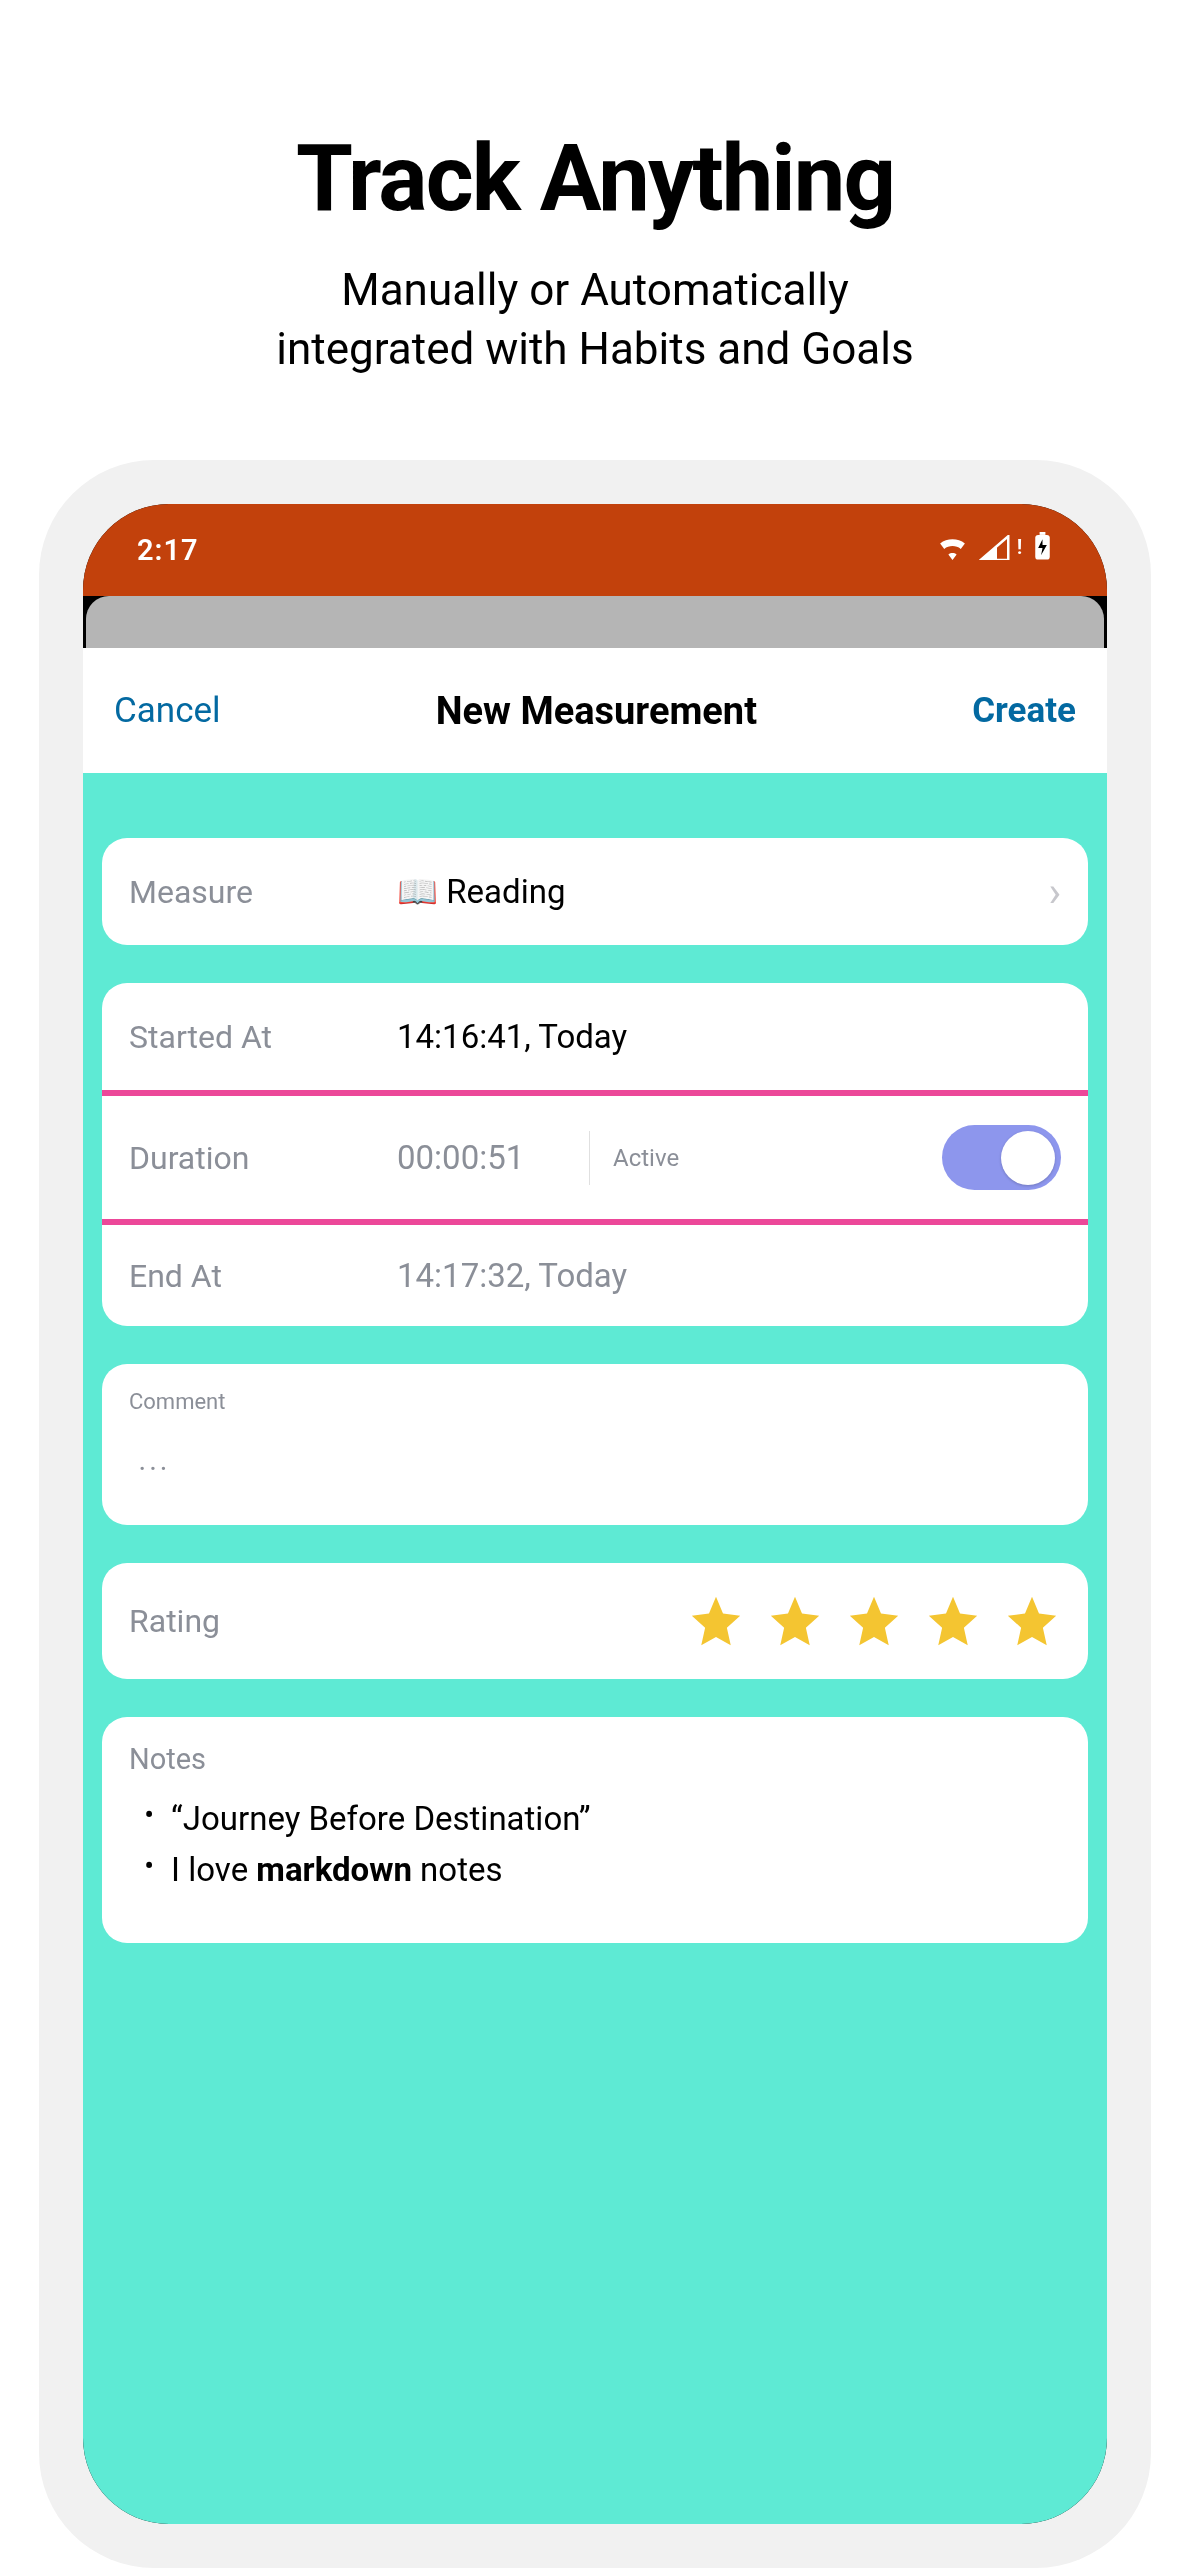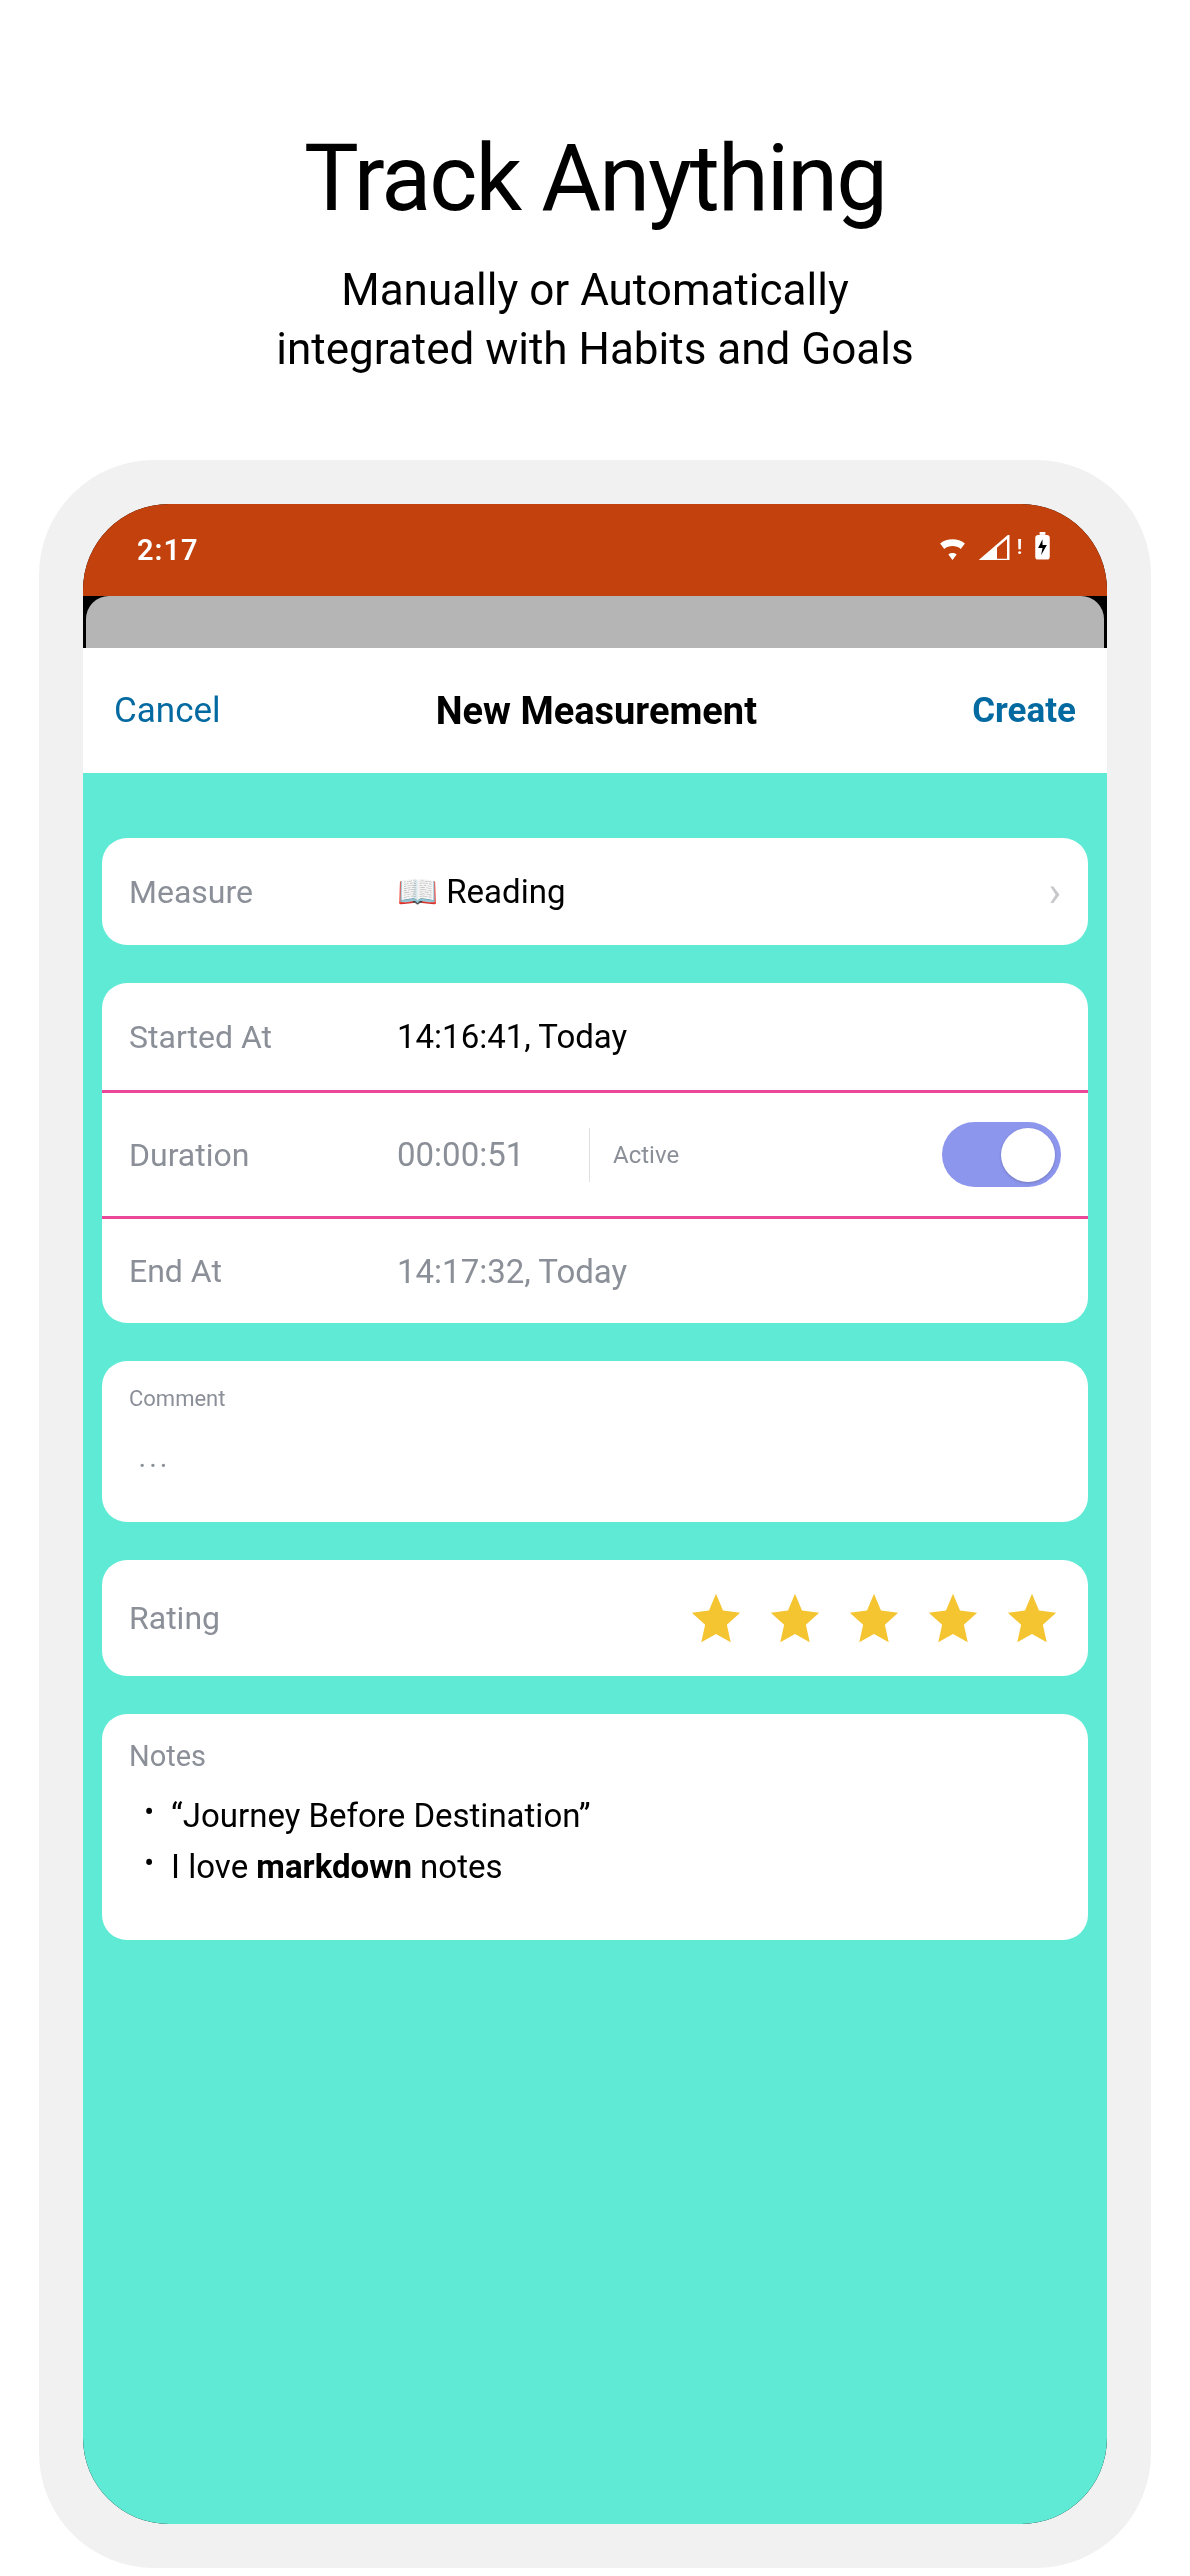"Track Anything" .marketing-title { font-weight: 400 -> 700 }
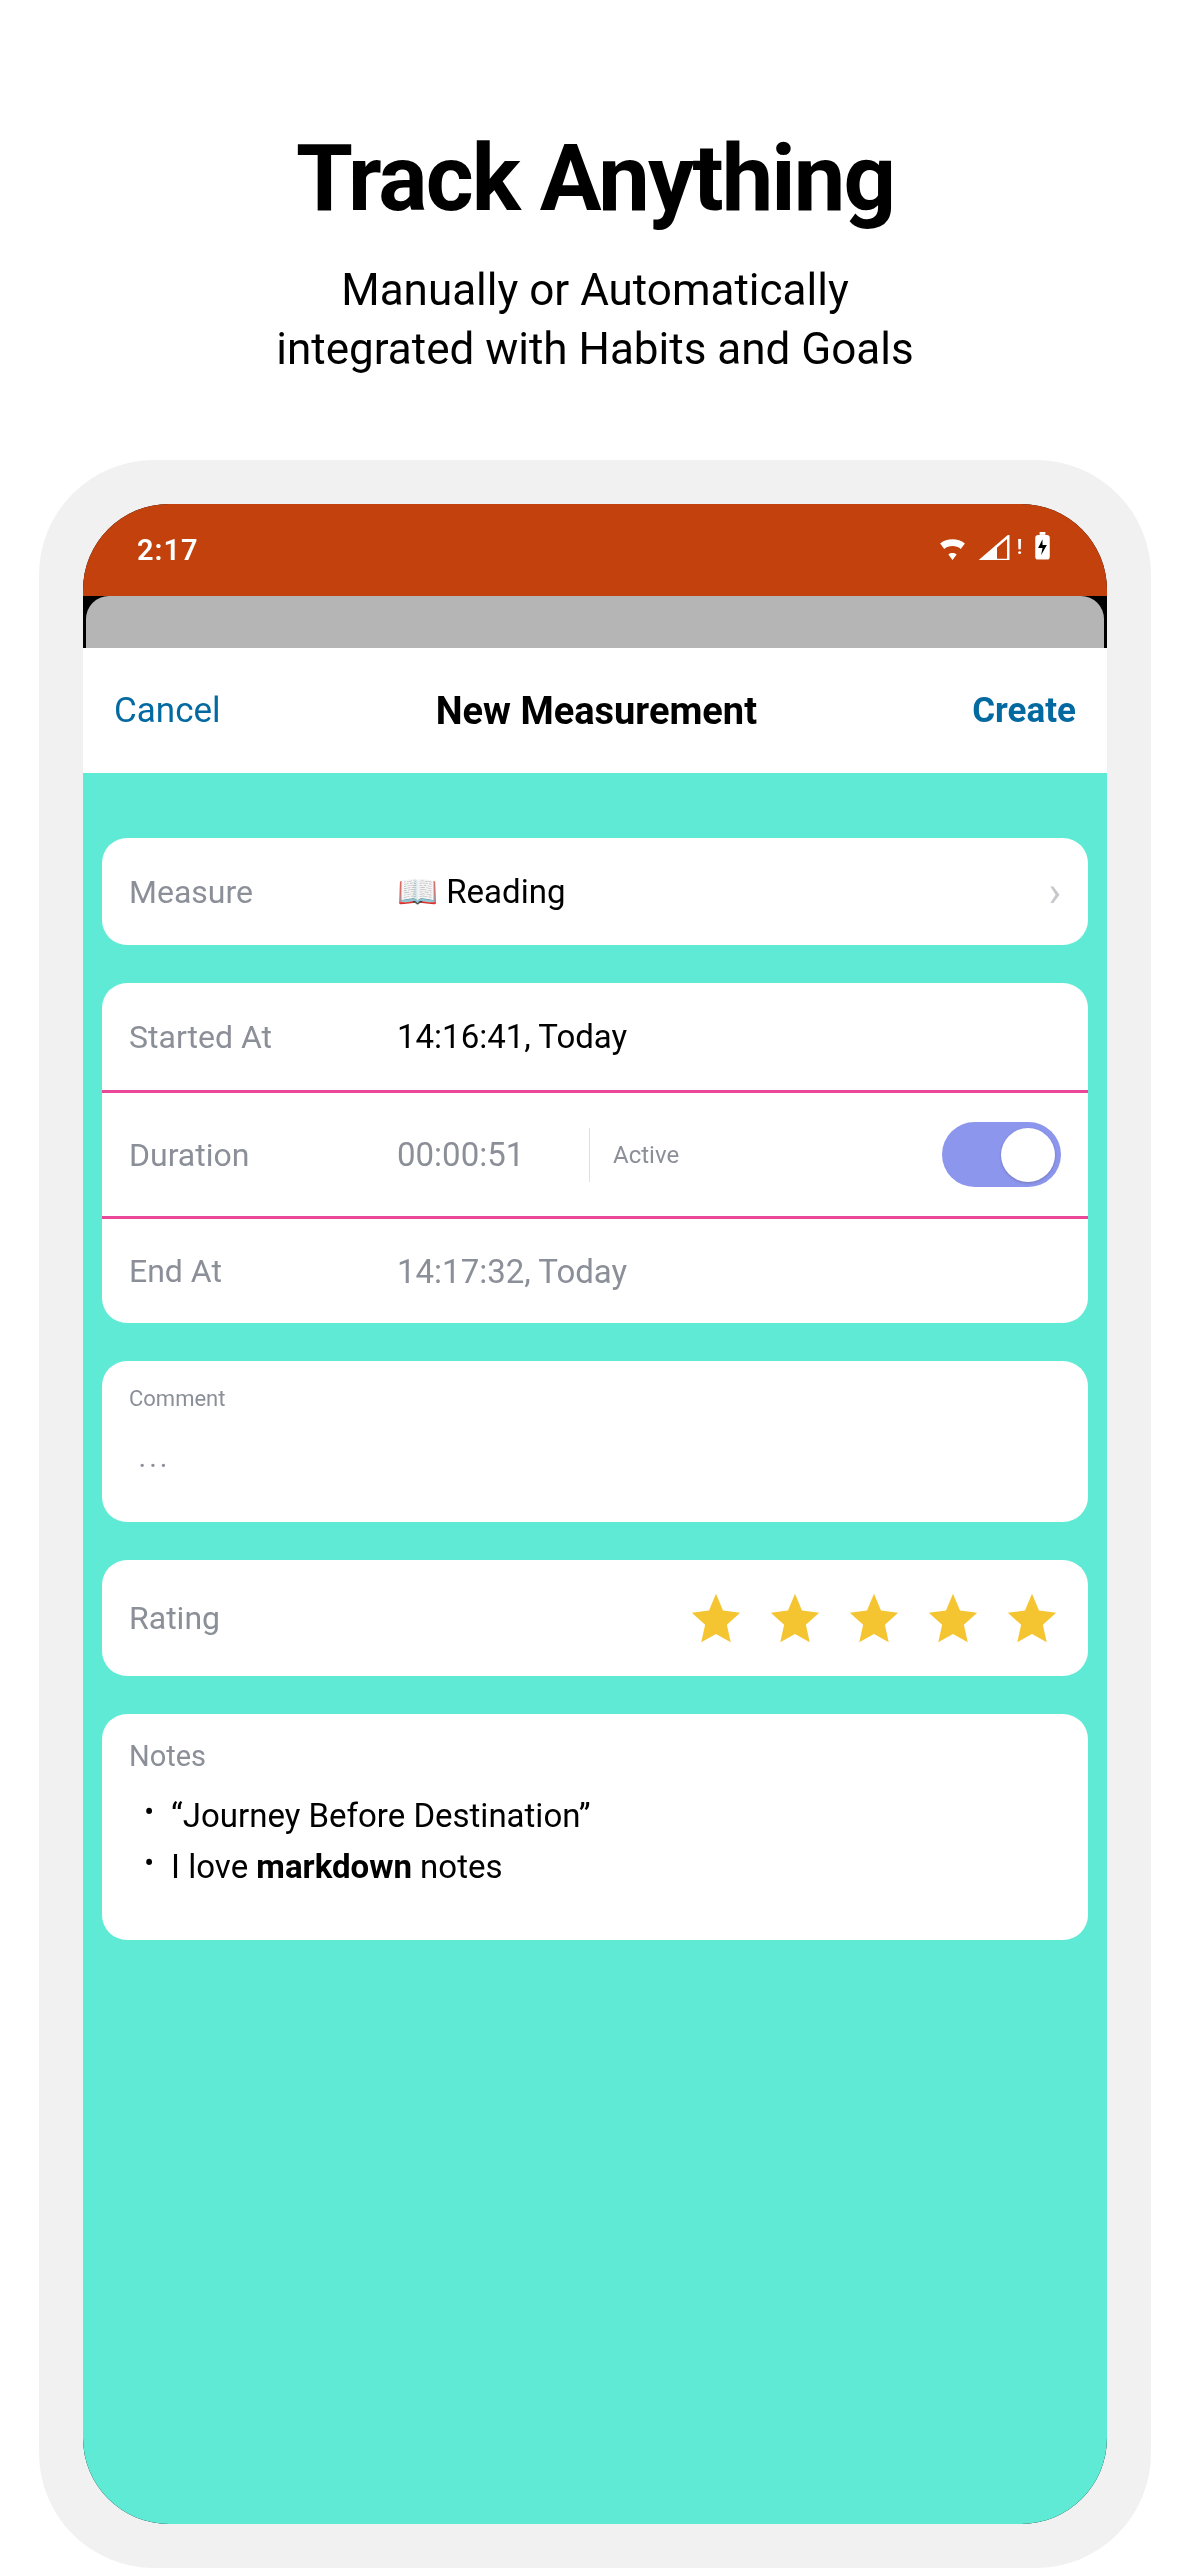"Duration" .row+.row { border-top: 3px solid #ec4899 -> 6px solid #ec4899 }
